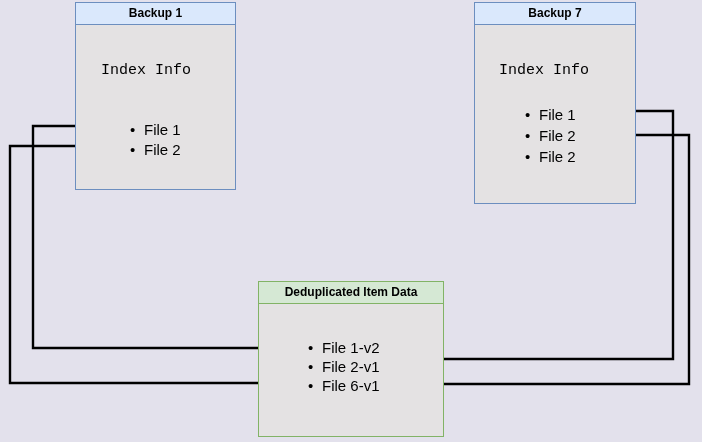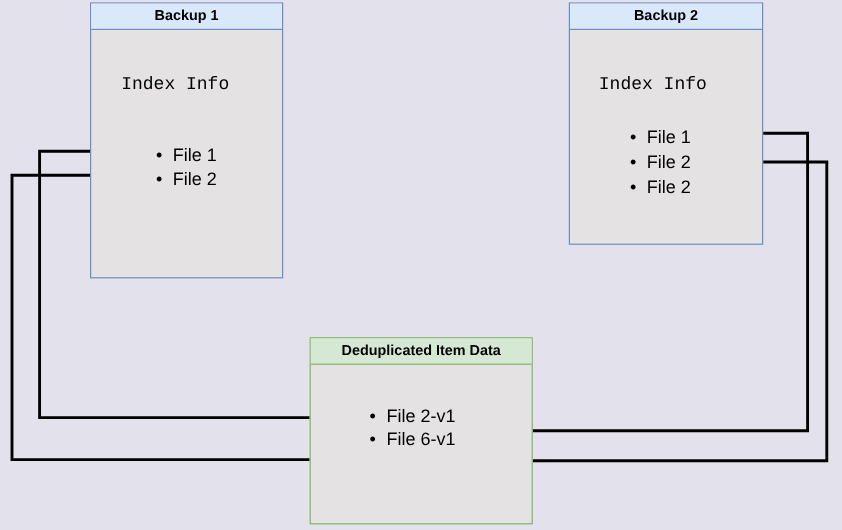"Backup 1" div.node { height: 230px -> 188px }
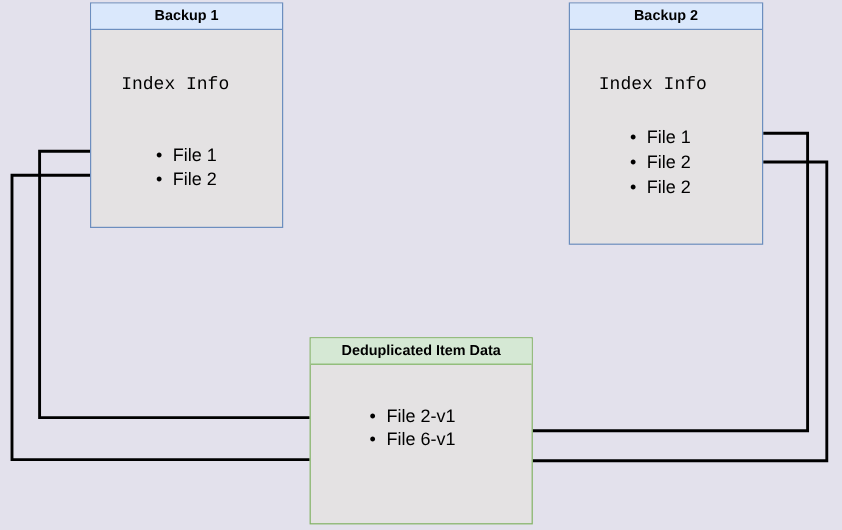"Backup 2" div.node-title { text: 2 -> 7 }
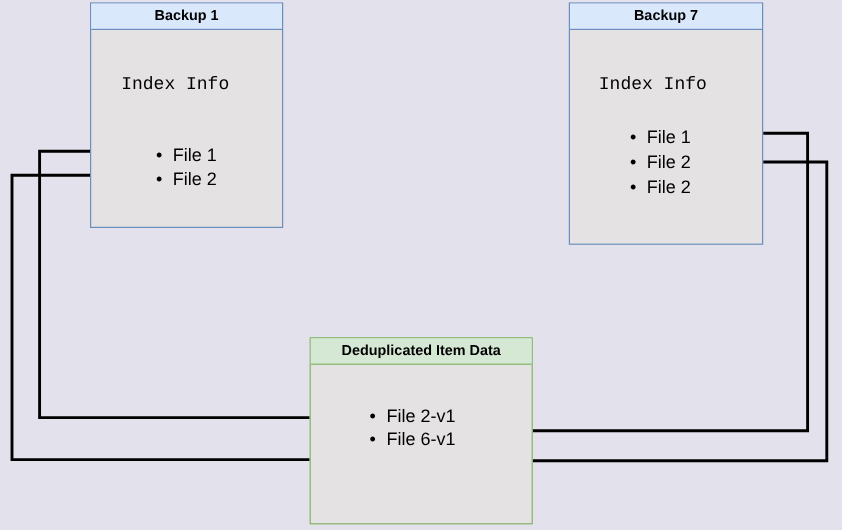"File 1-v2" li { html: none -> <li>File 1-v2</li> }
